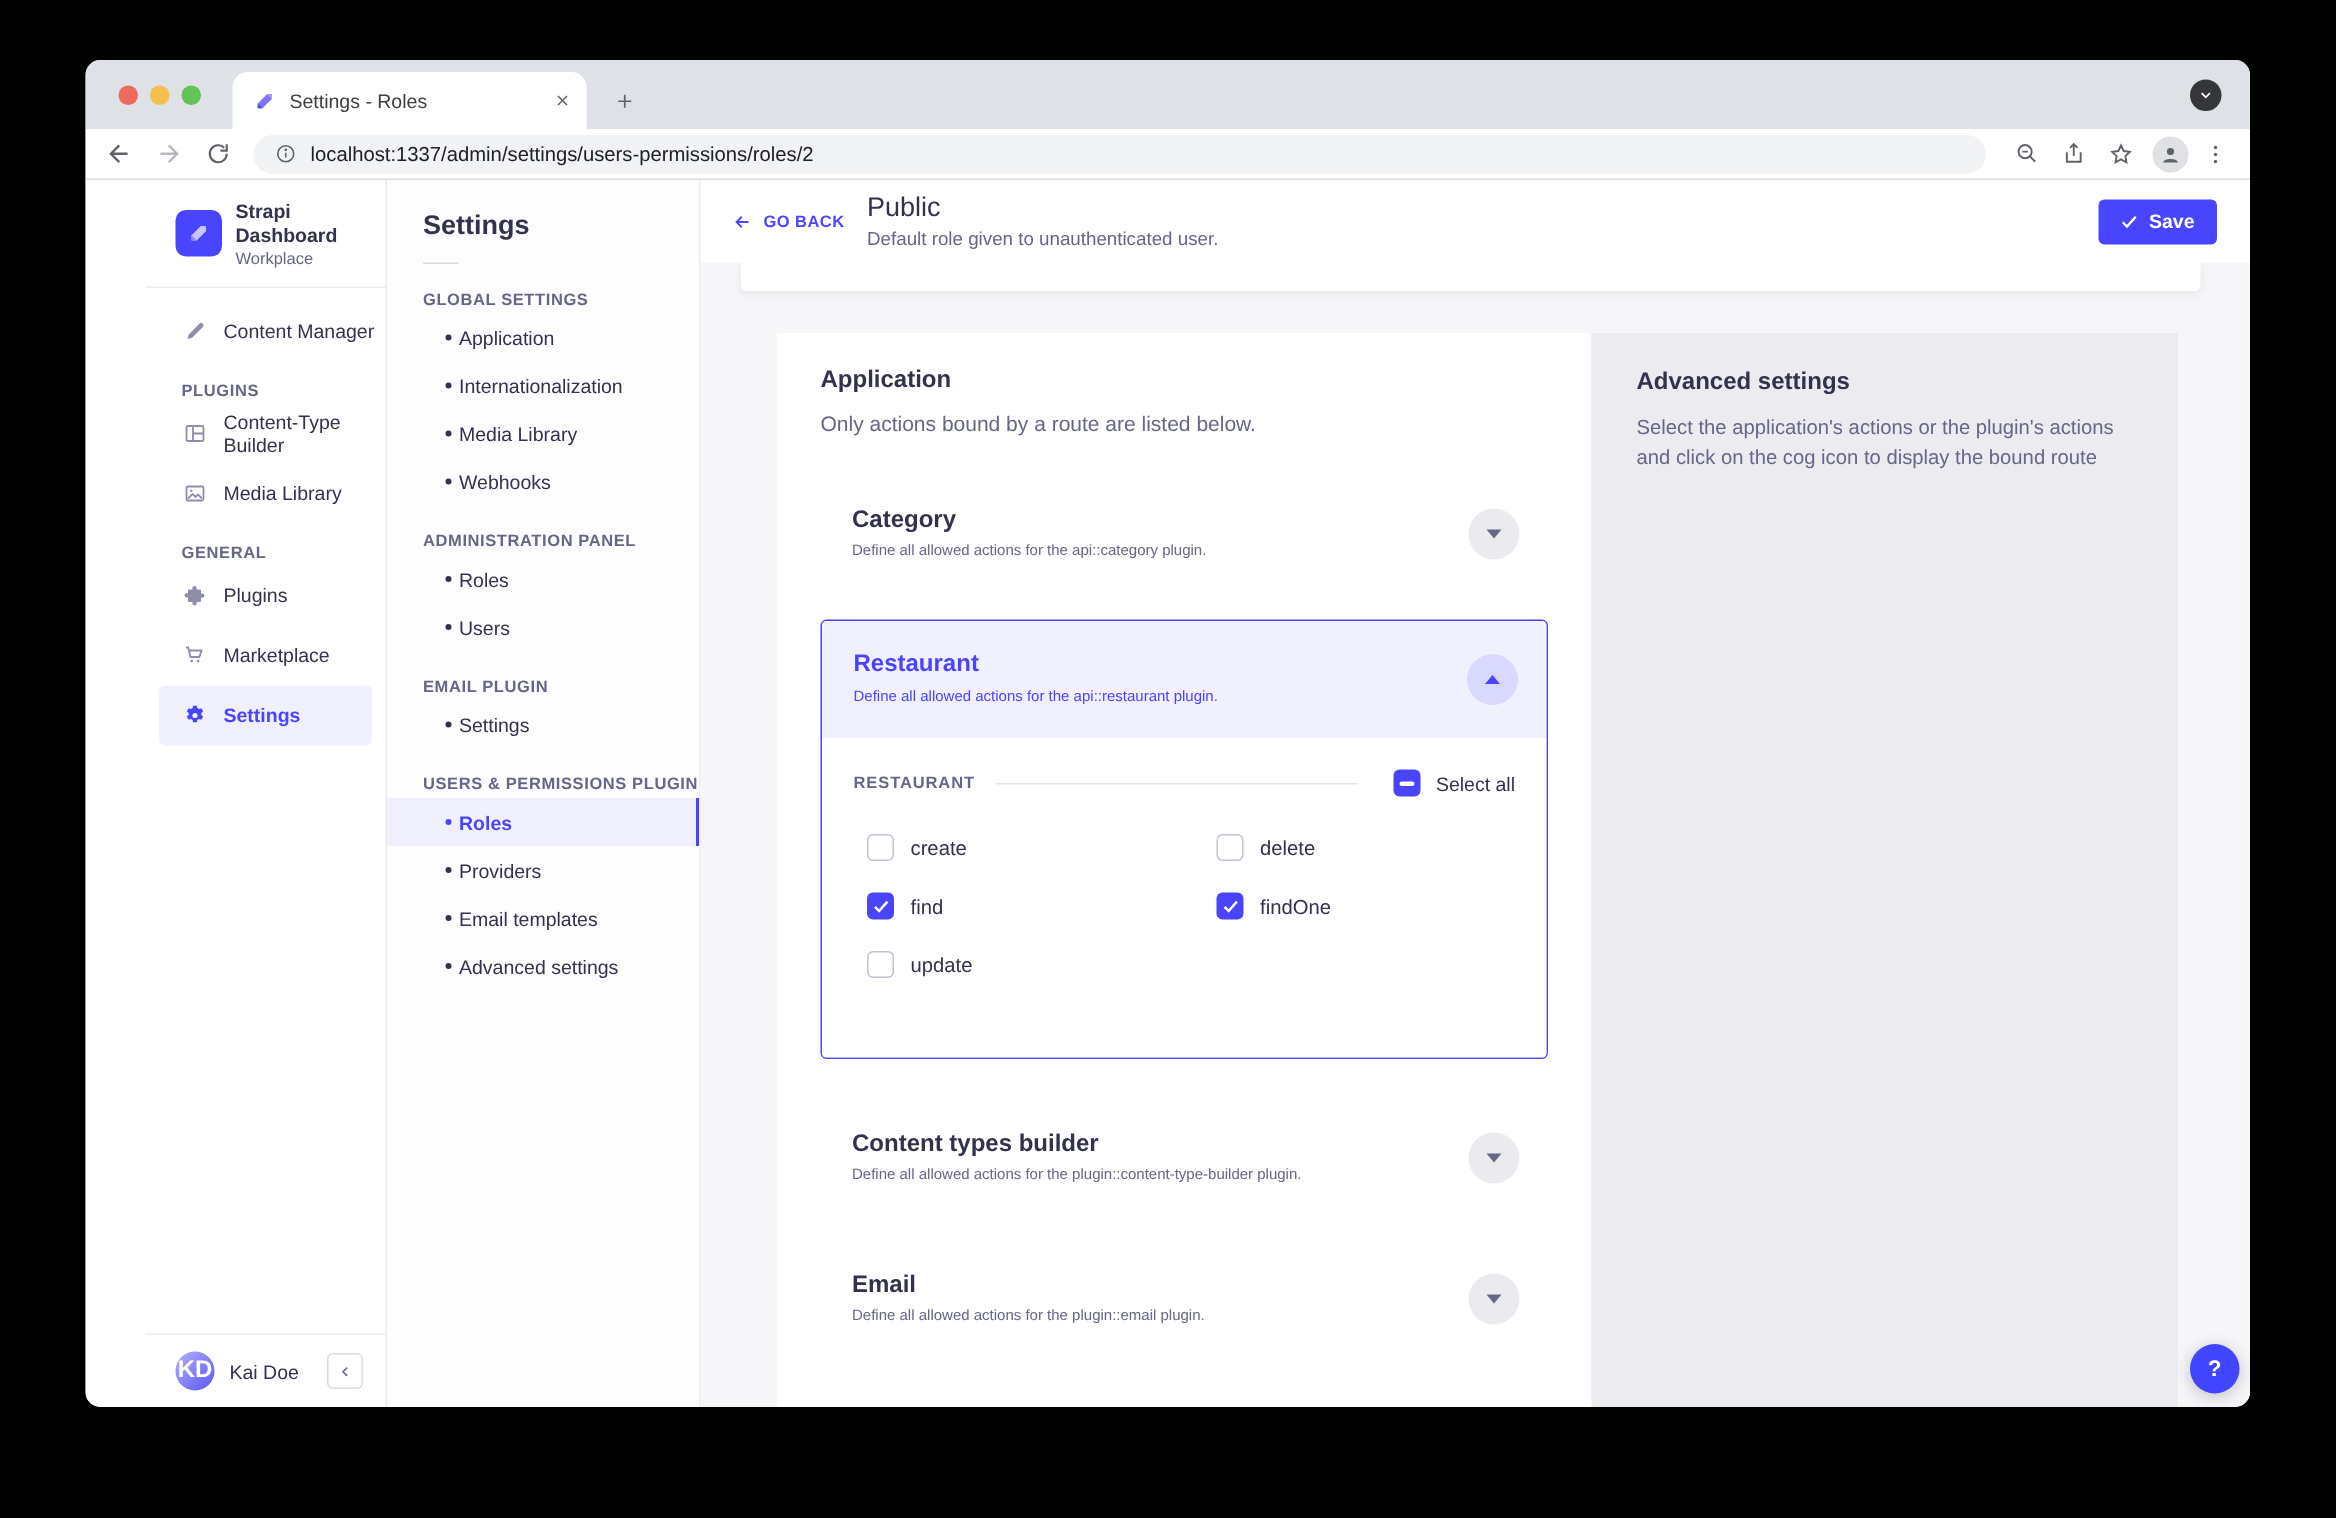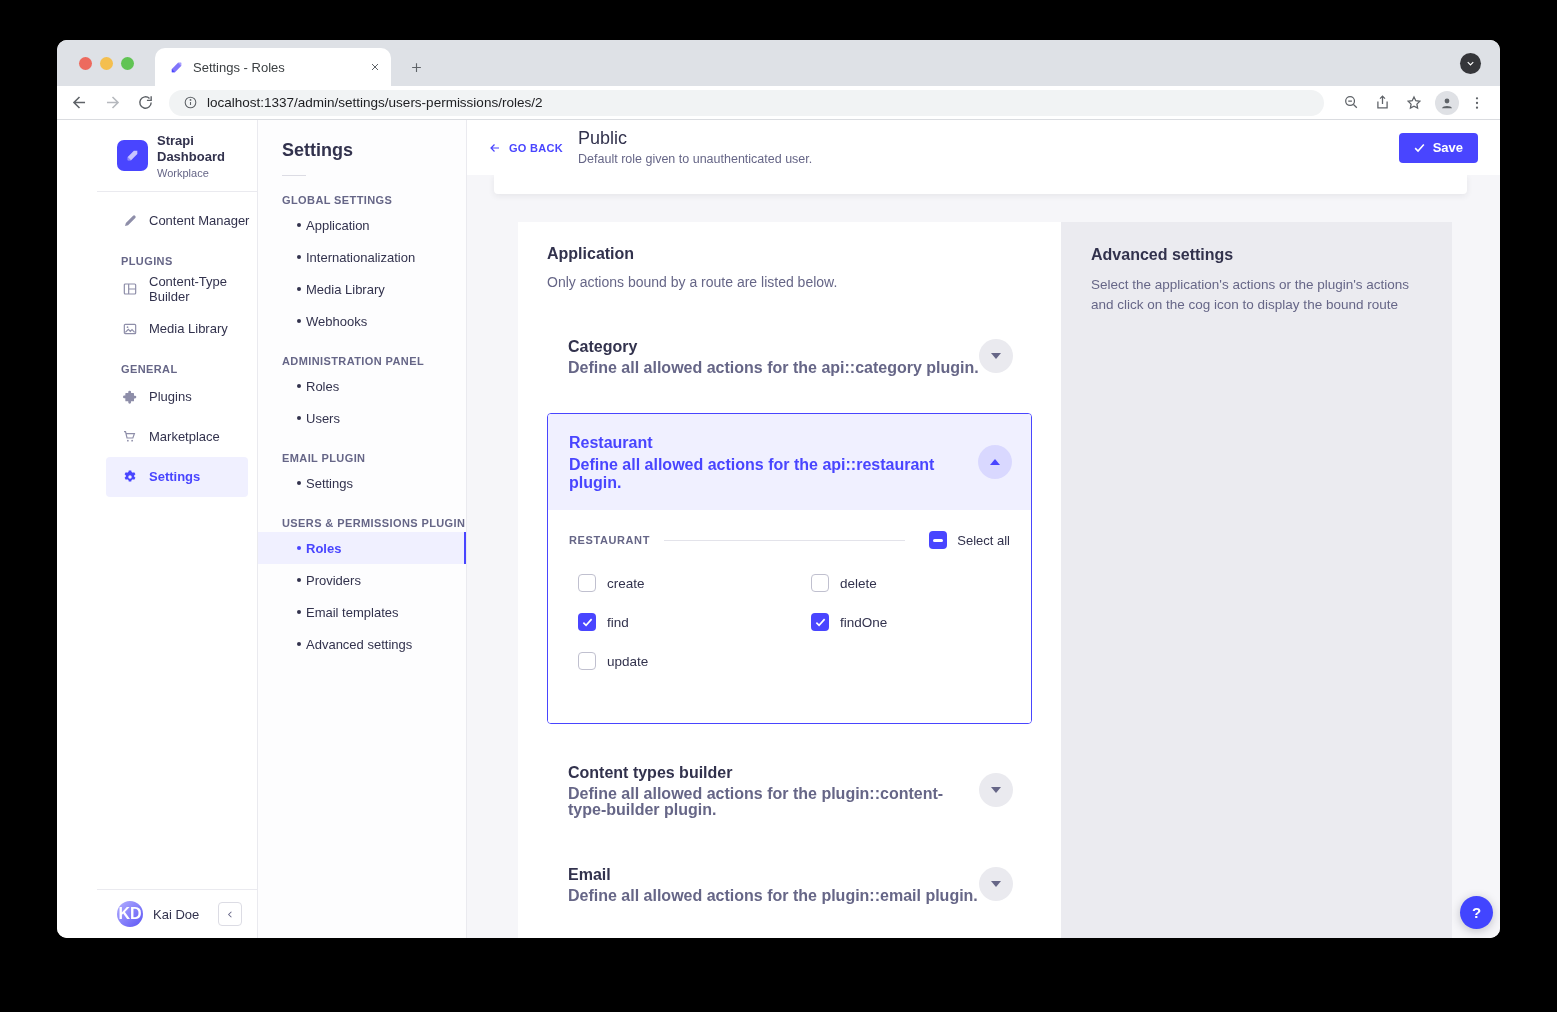"Define all allowed actions for" .acc-desc { font-size: 16px -> 10px; font-weight: bold -> none }
